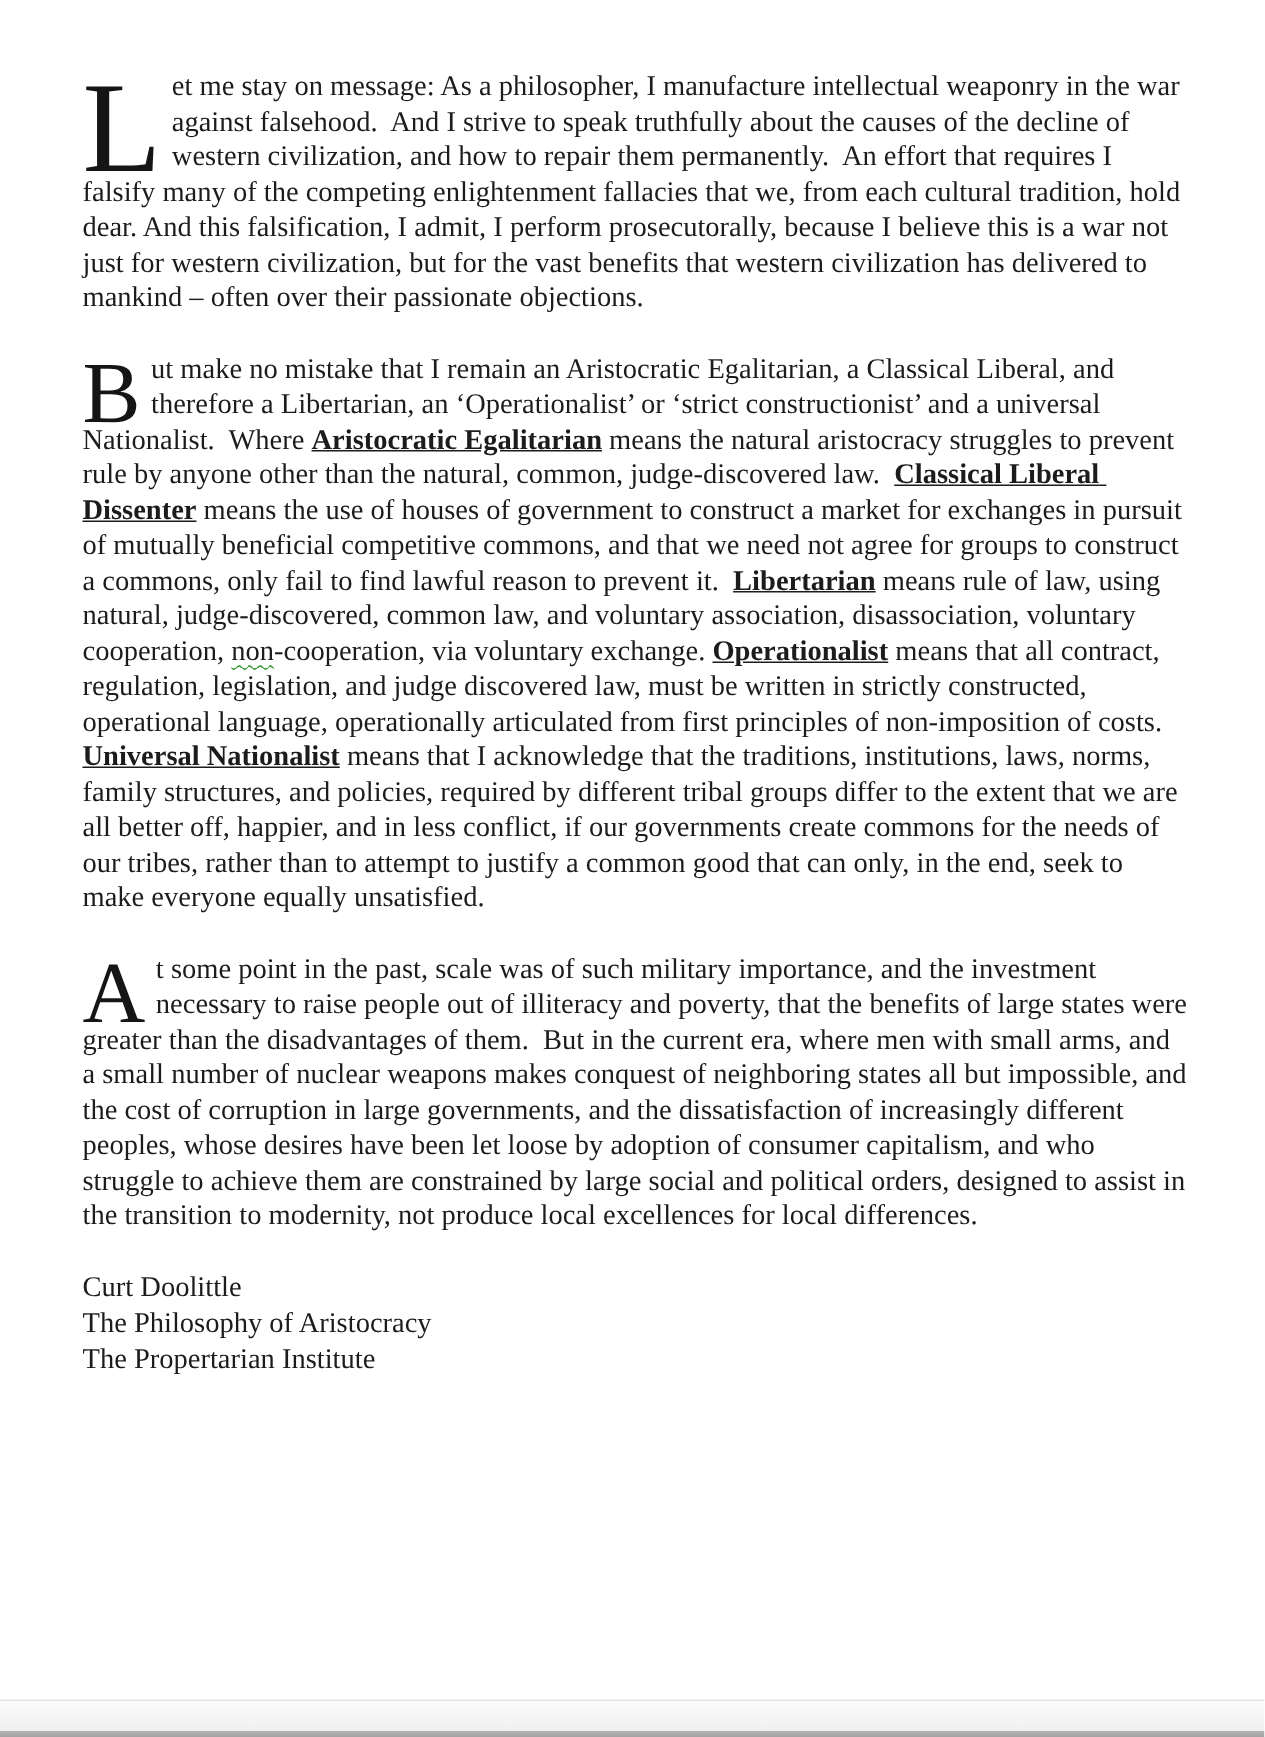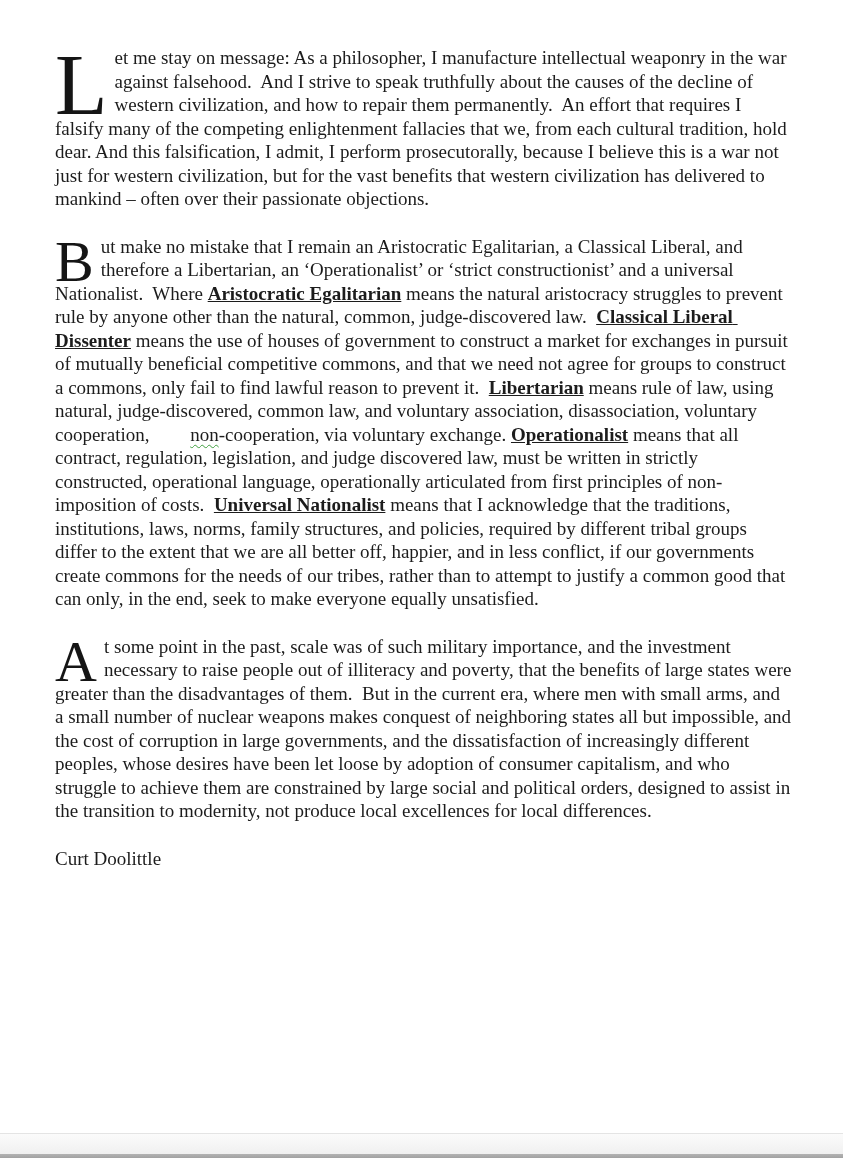"non" .squiggle { margin-left: 36px -> none }
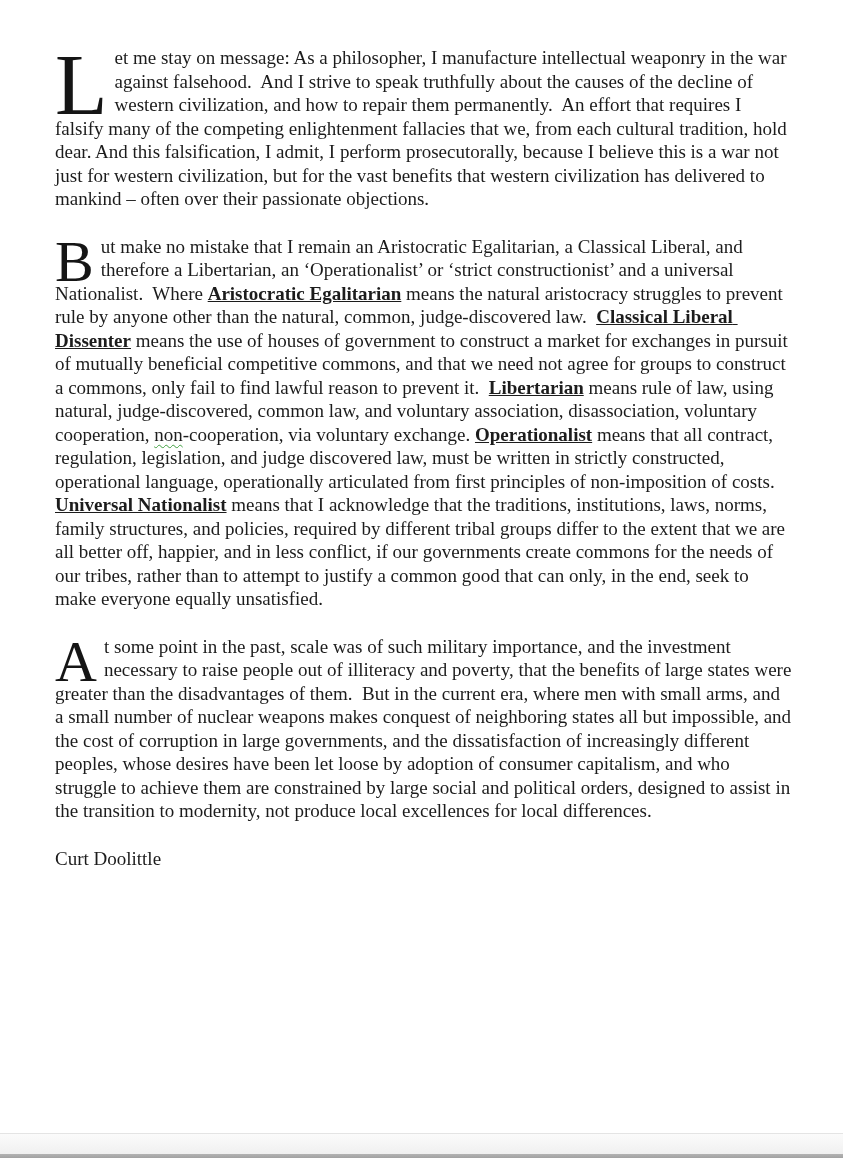"The Philosophy of Aristocracy" div { html: none -> <div>The Philosophy of Aristocracy</div> }
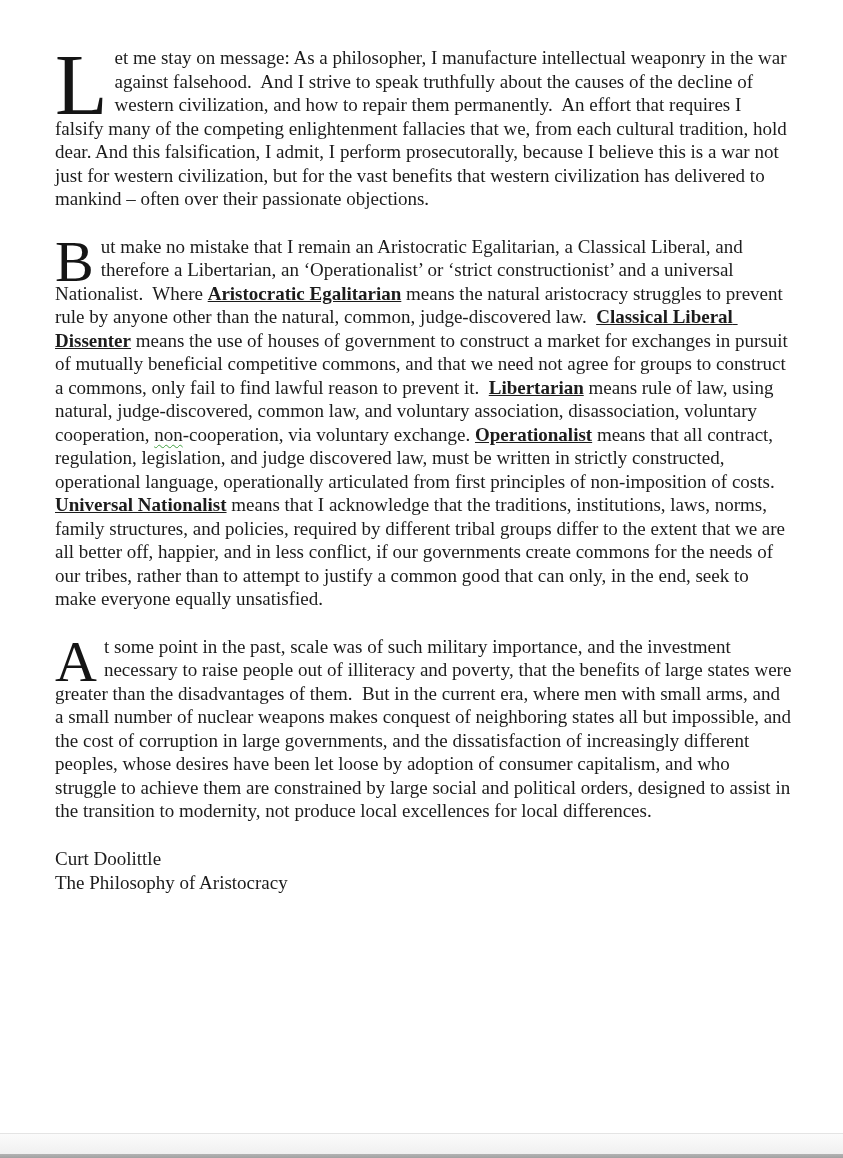"The Propertarian Institute" div { html: none -> <div>The Propertarian Institute</div> }
